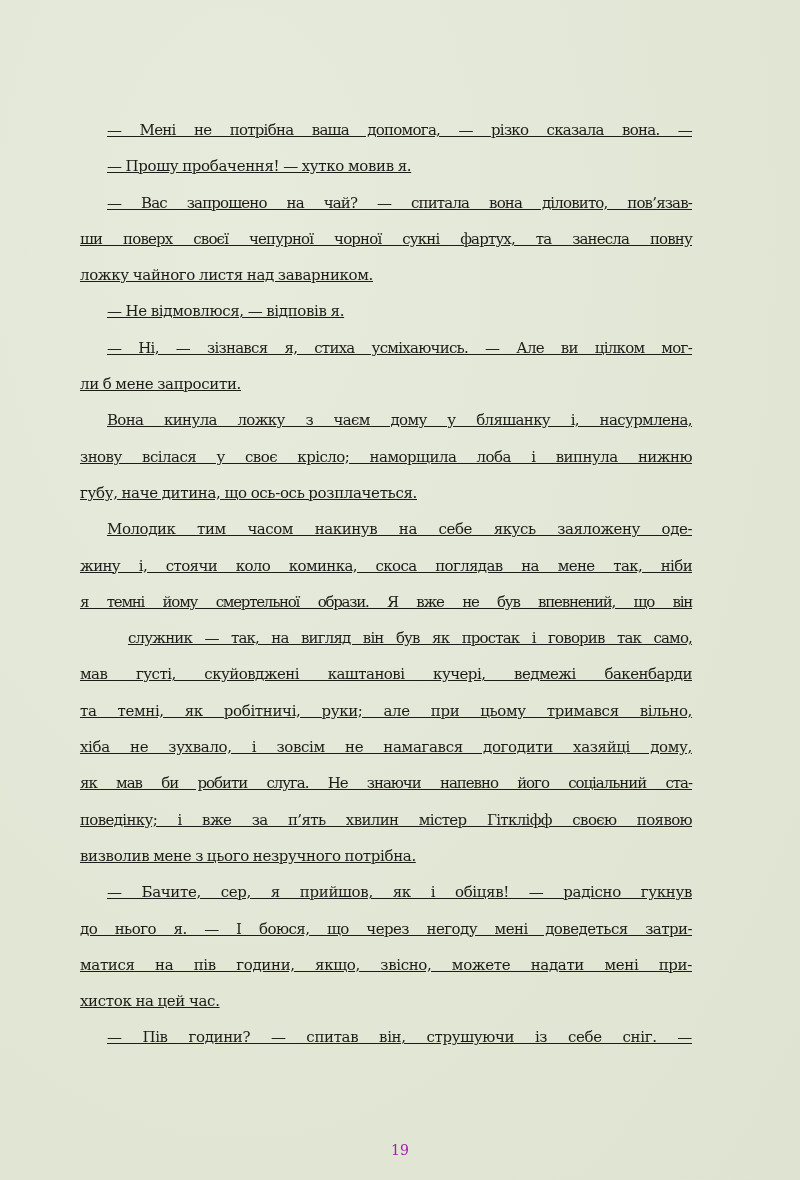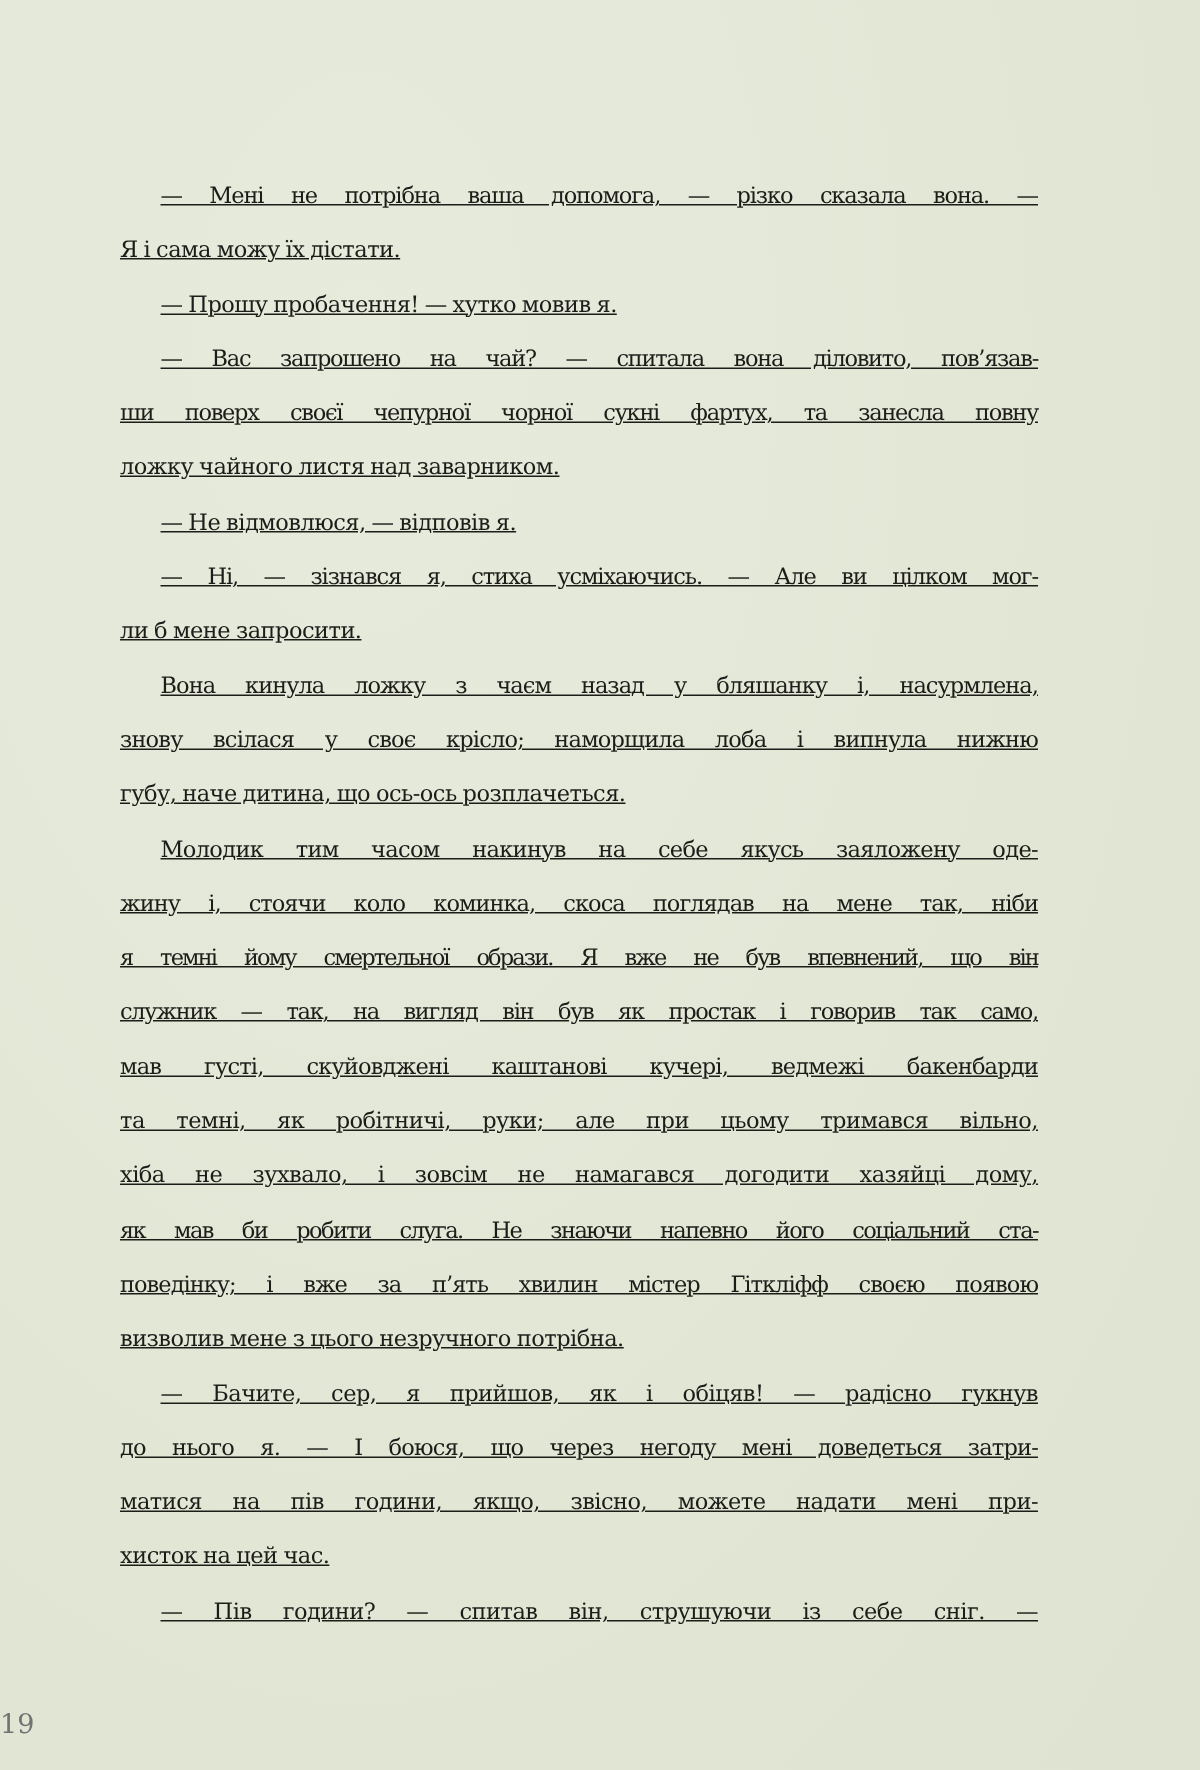"Я і сама можу їх" div.line { html: <div>Я і сама можу їх дістати.</div> -> none }
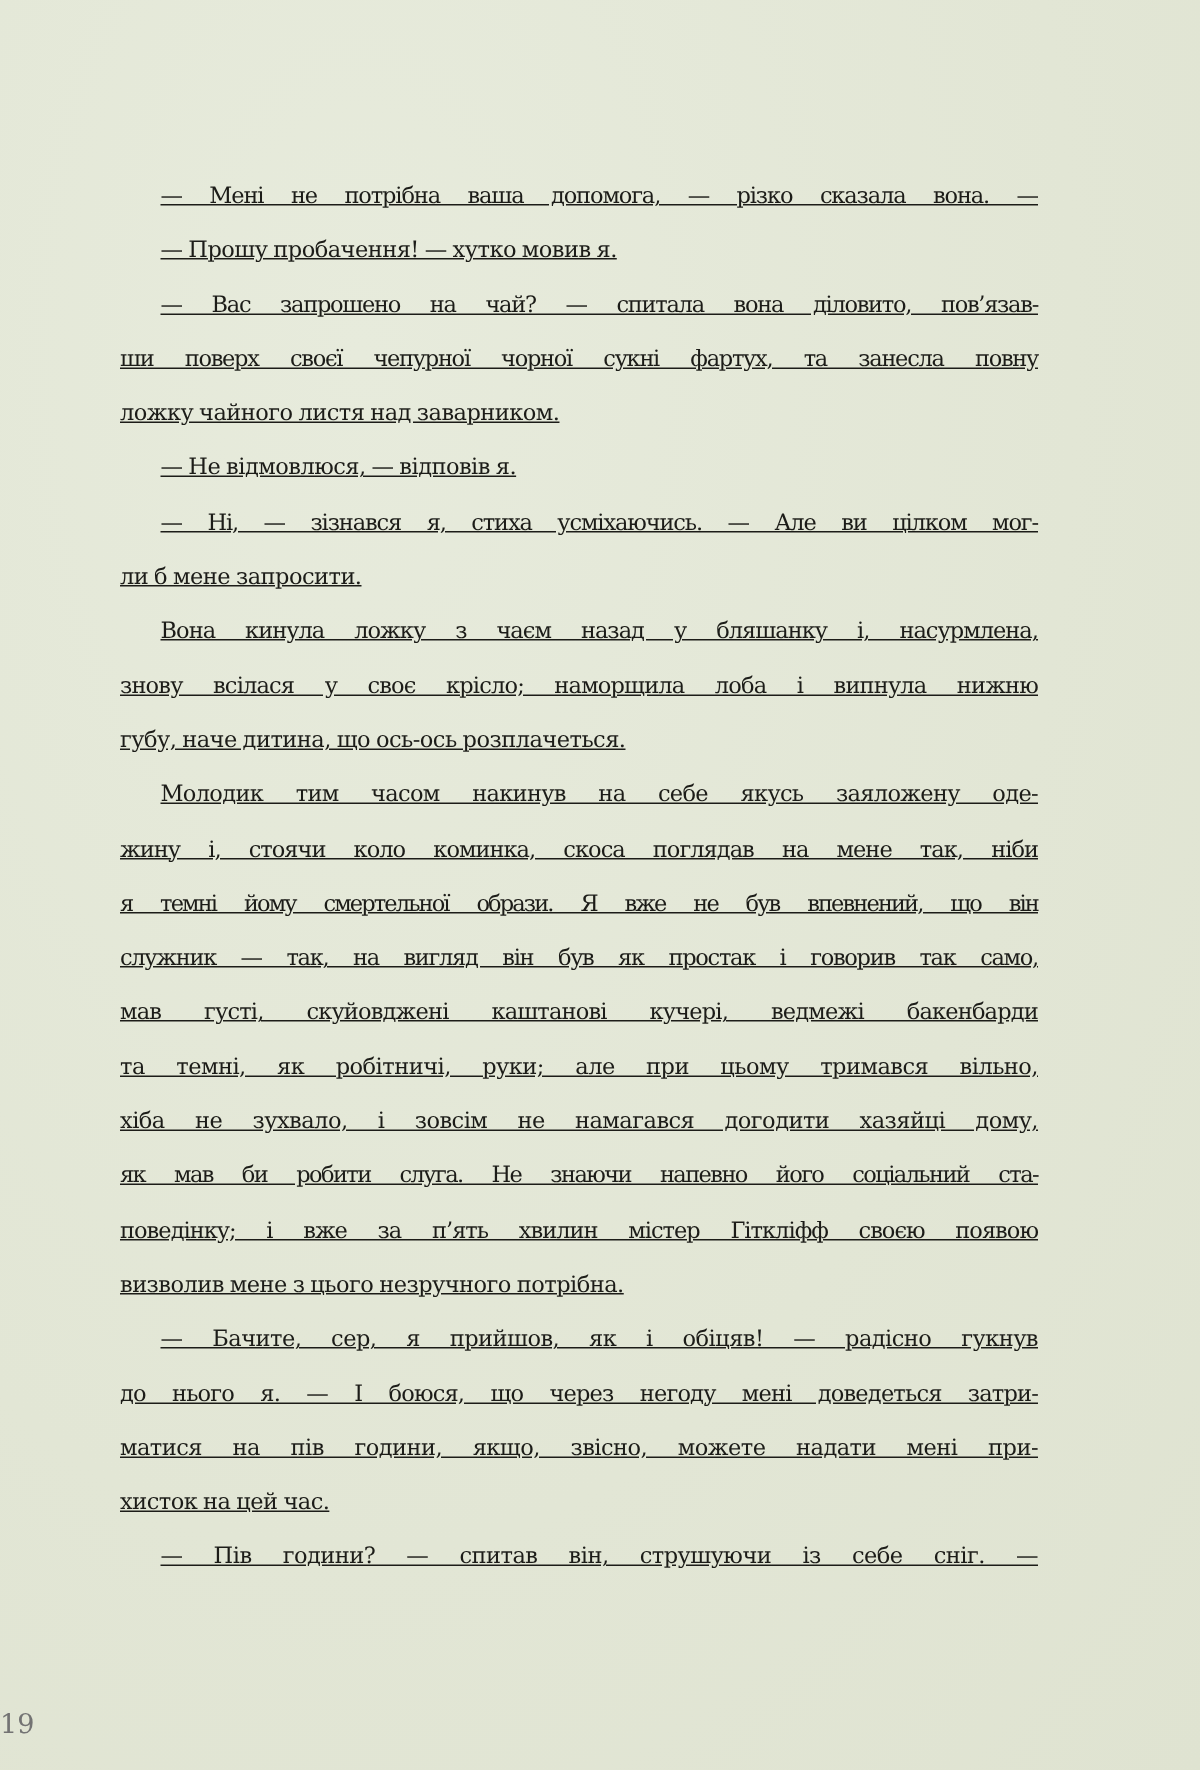"Вона кинула ложку з чаєм" div.line { text: назад -> дому }
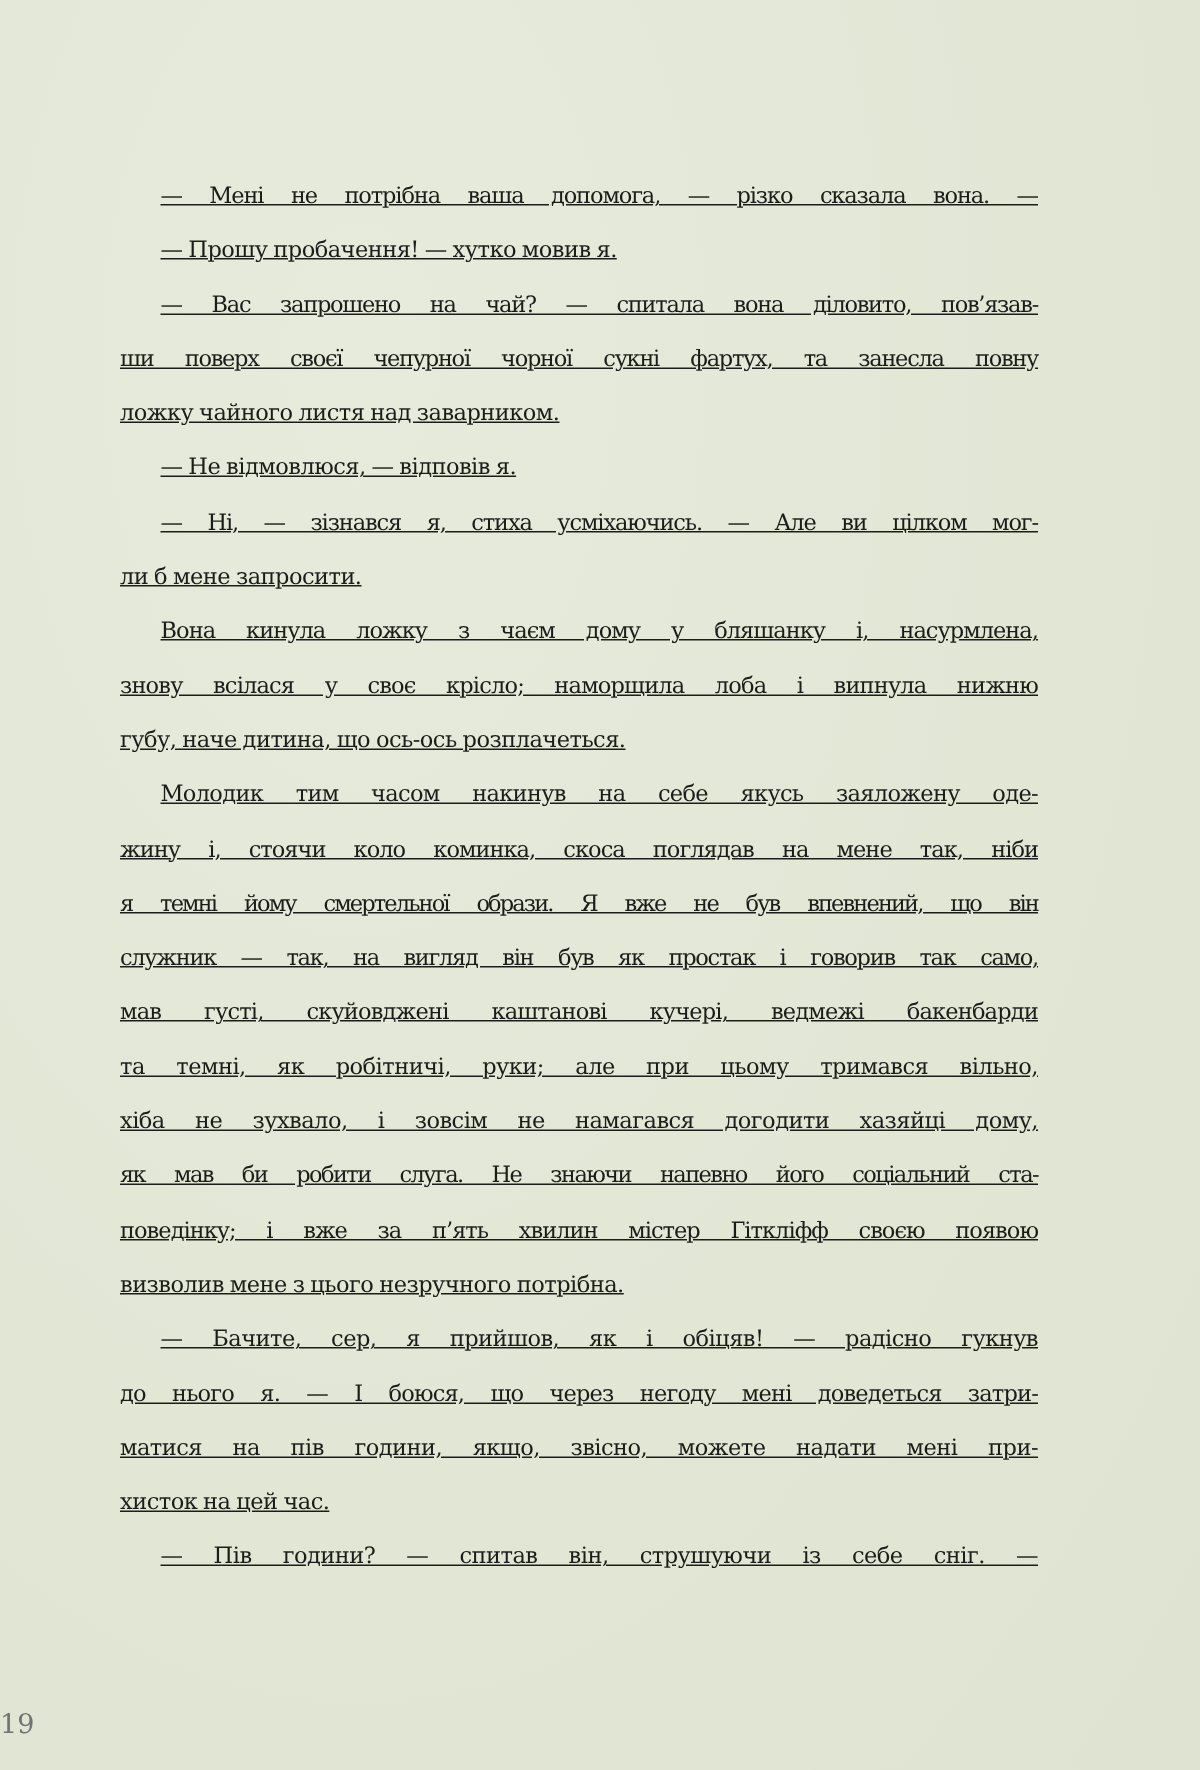"служник — так, на вигляд" div.line { margin-left: none -> 48px }
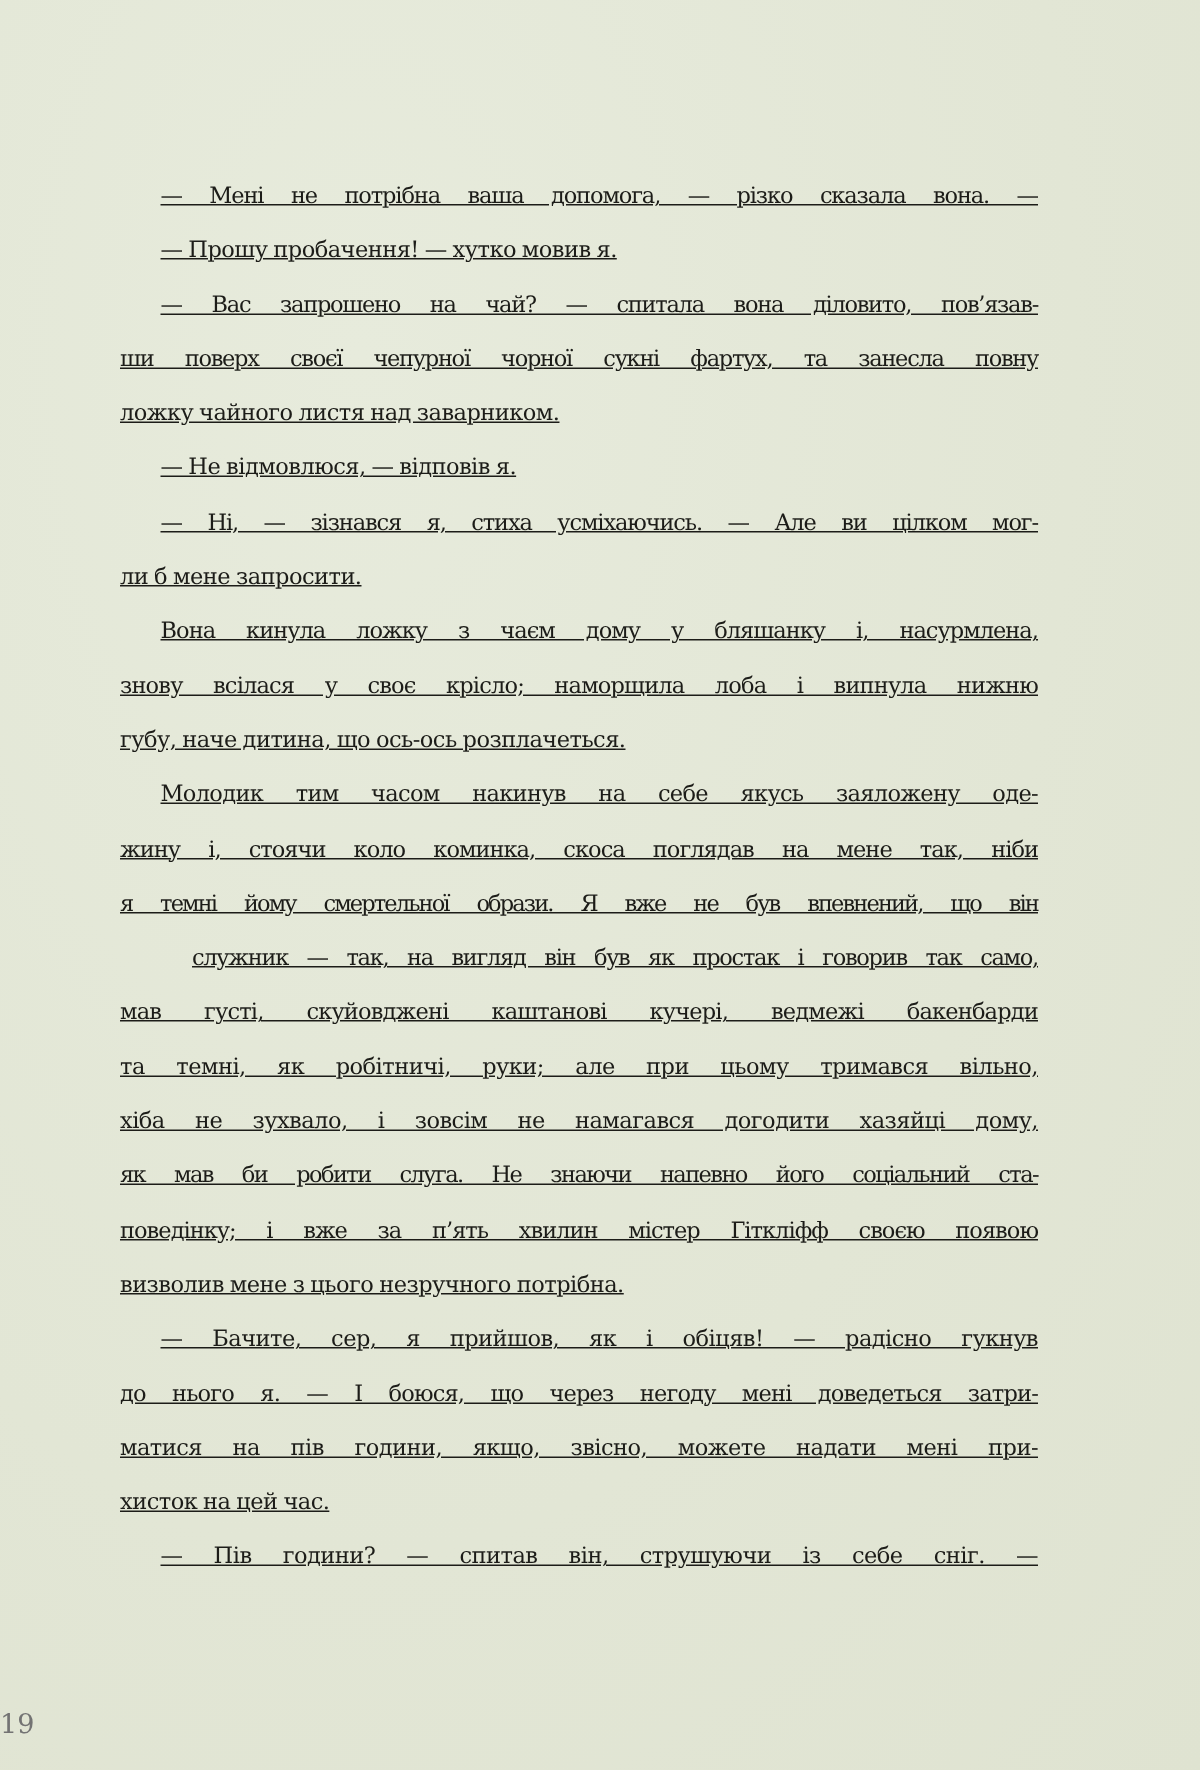"19" .page-number { color: #737373 -> #a21caf; font-size: 18px -> 14px; text-align: left -> center }
